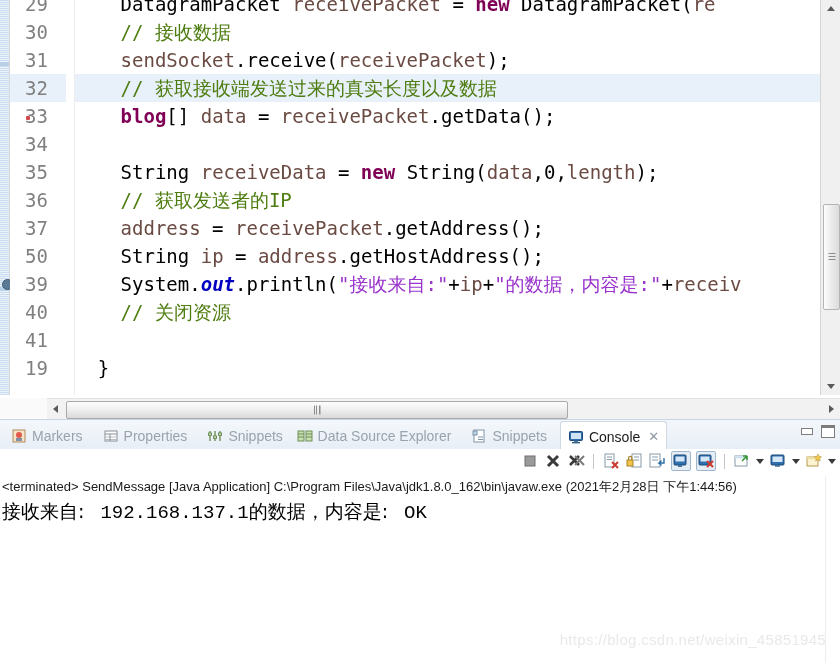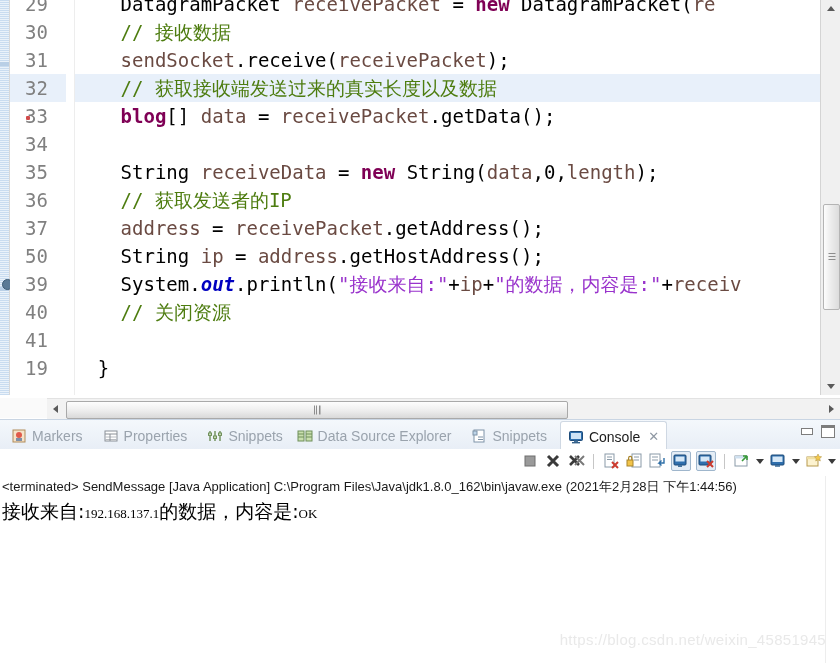"192.168.137.1" .cons-line2 .mono { font-family: Liberation Serif, serif -> Liberation Mono, monospace; font-size: 13px -> 19px; margin-left: none -> 16px }
